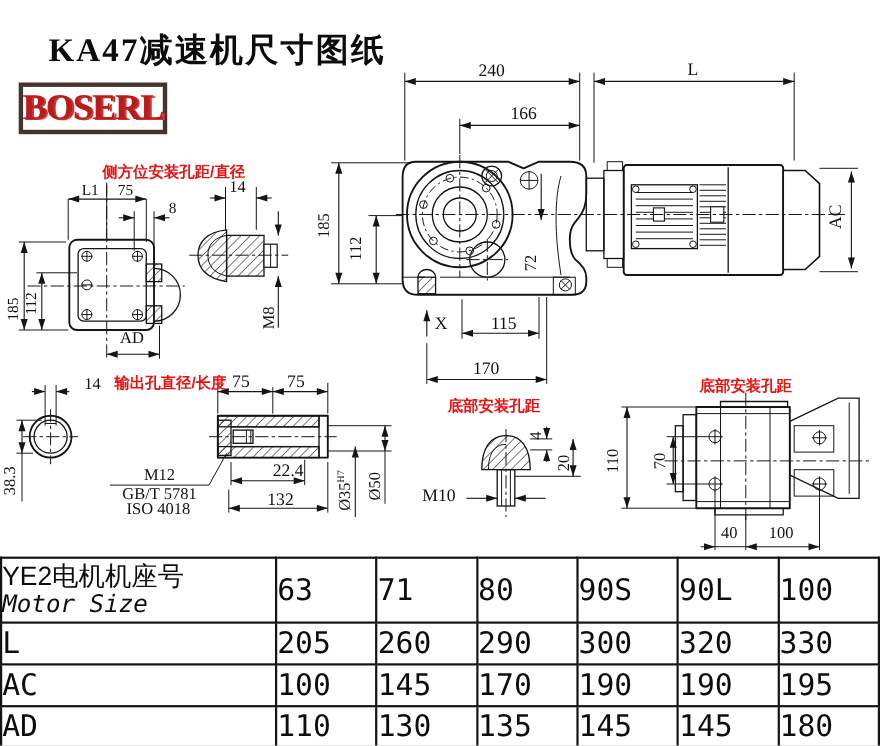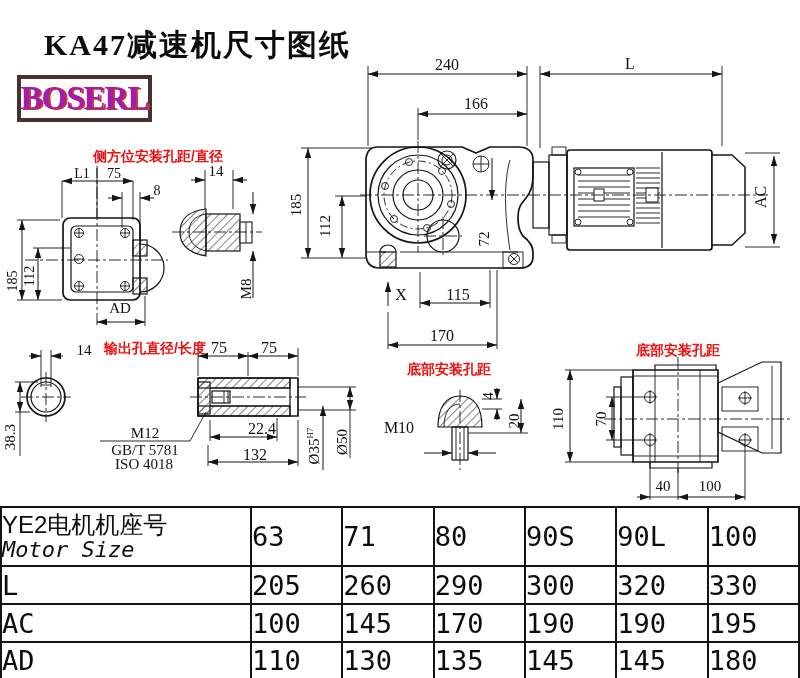"BOSERL" .logo span { color: #a21caf -> #b91c1c }
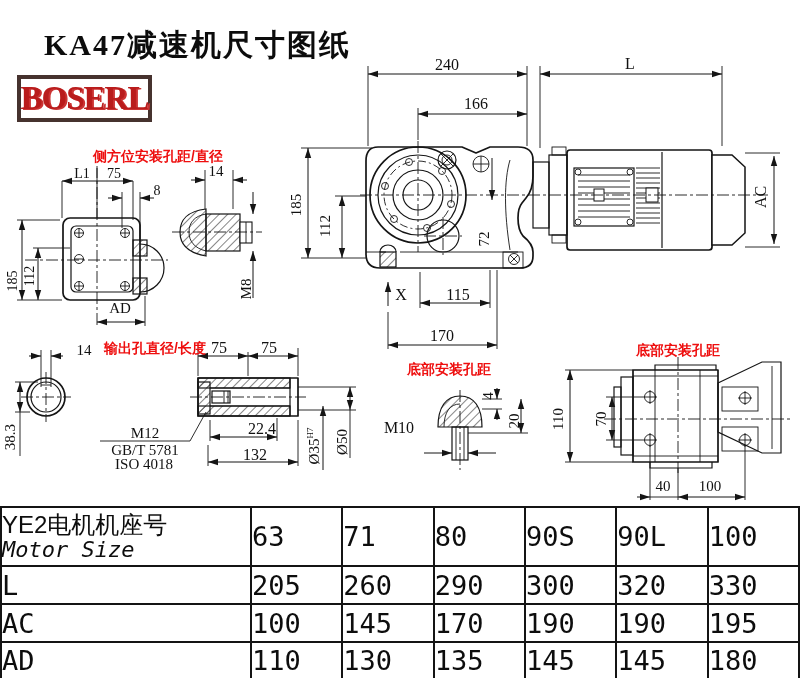"M10" div.dim { top: 428px -> 451px }
